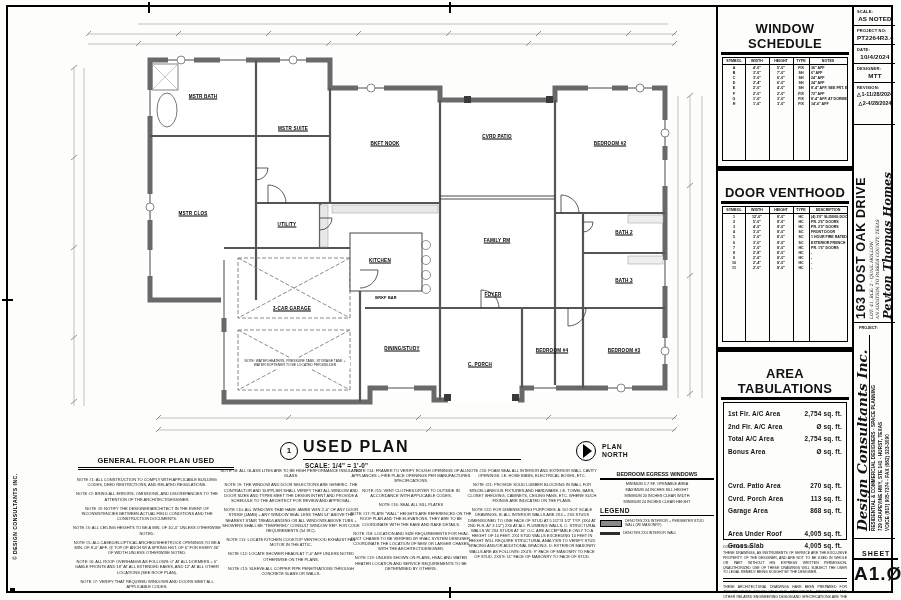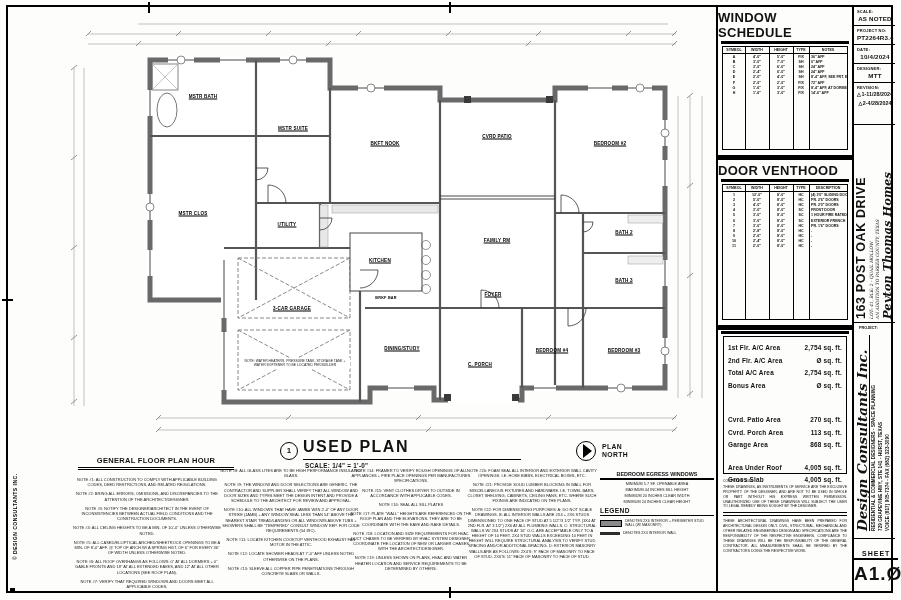"WINDOW SCHEDULE" .schedhead { padding-top: 3px -> 14px; text-align: left -> center }
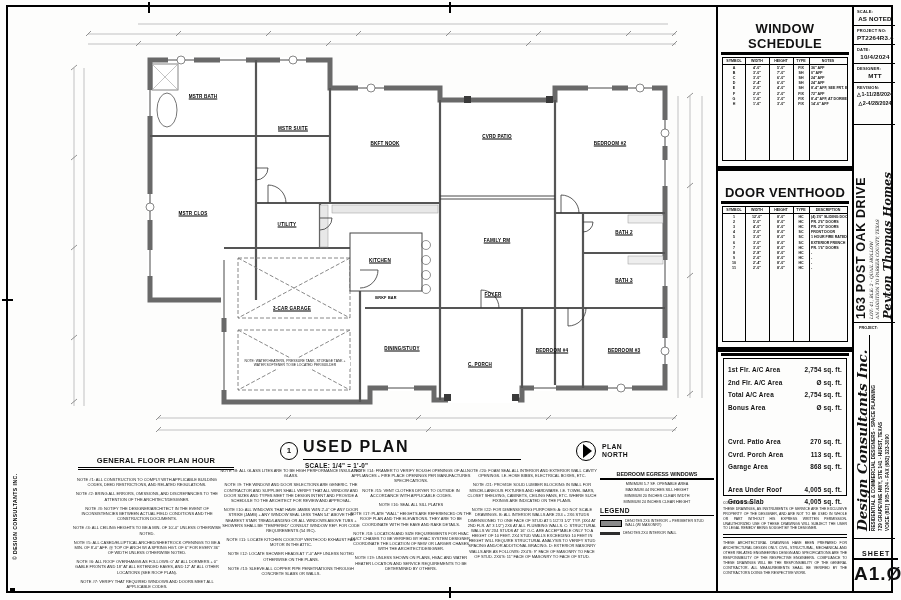"AREA TABULATIONS" div.schedhead { html: none -> <div>AREA TABULATIONS</div> }
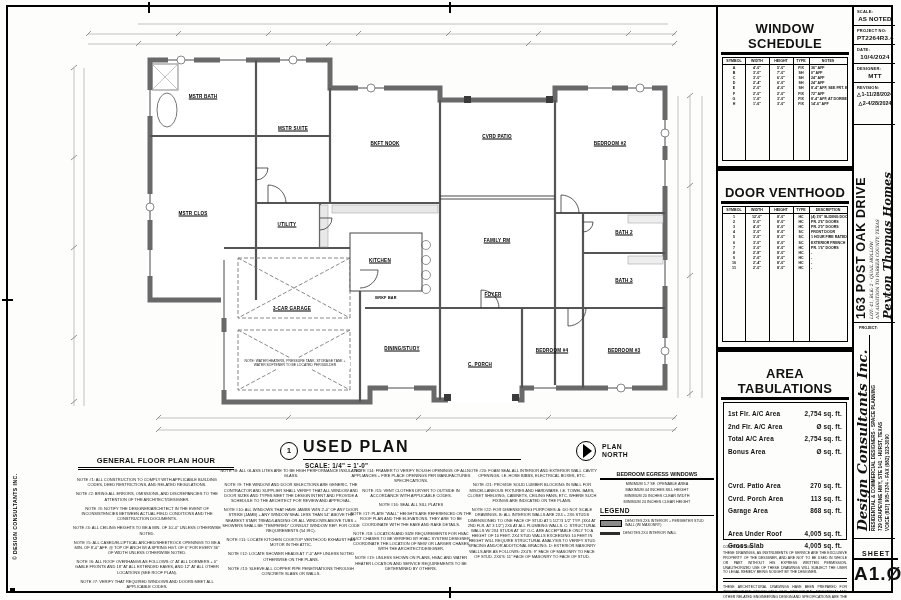"GENERAL FLOOR PLAN HOUR" div.noteshead { text: HOUR -> USED }
